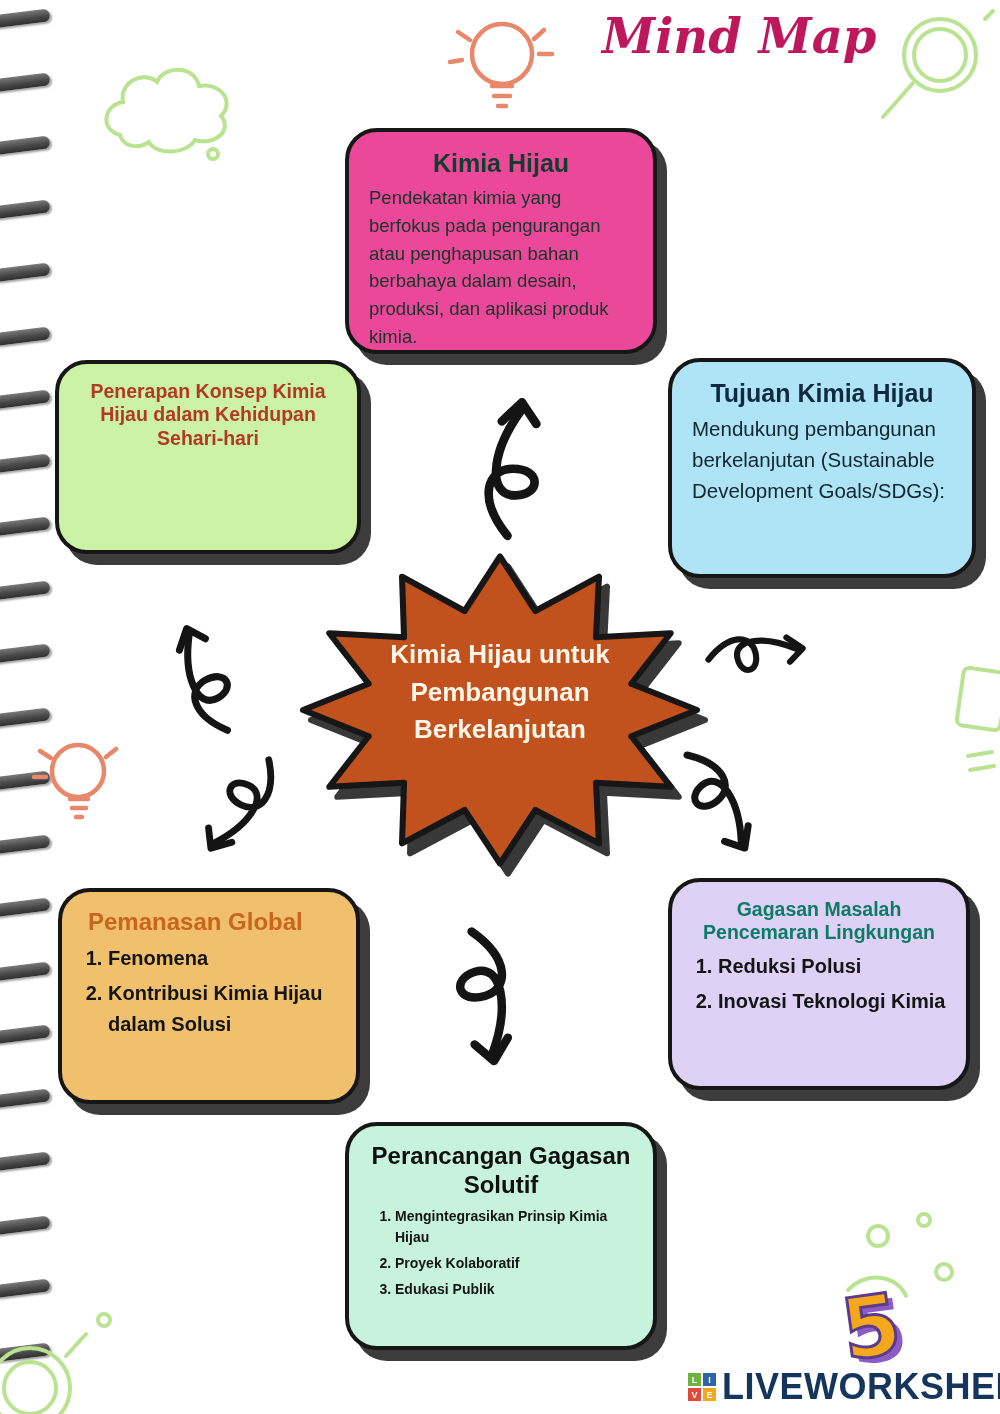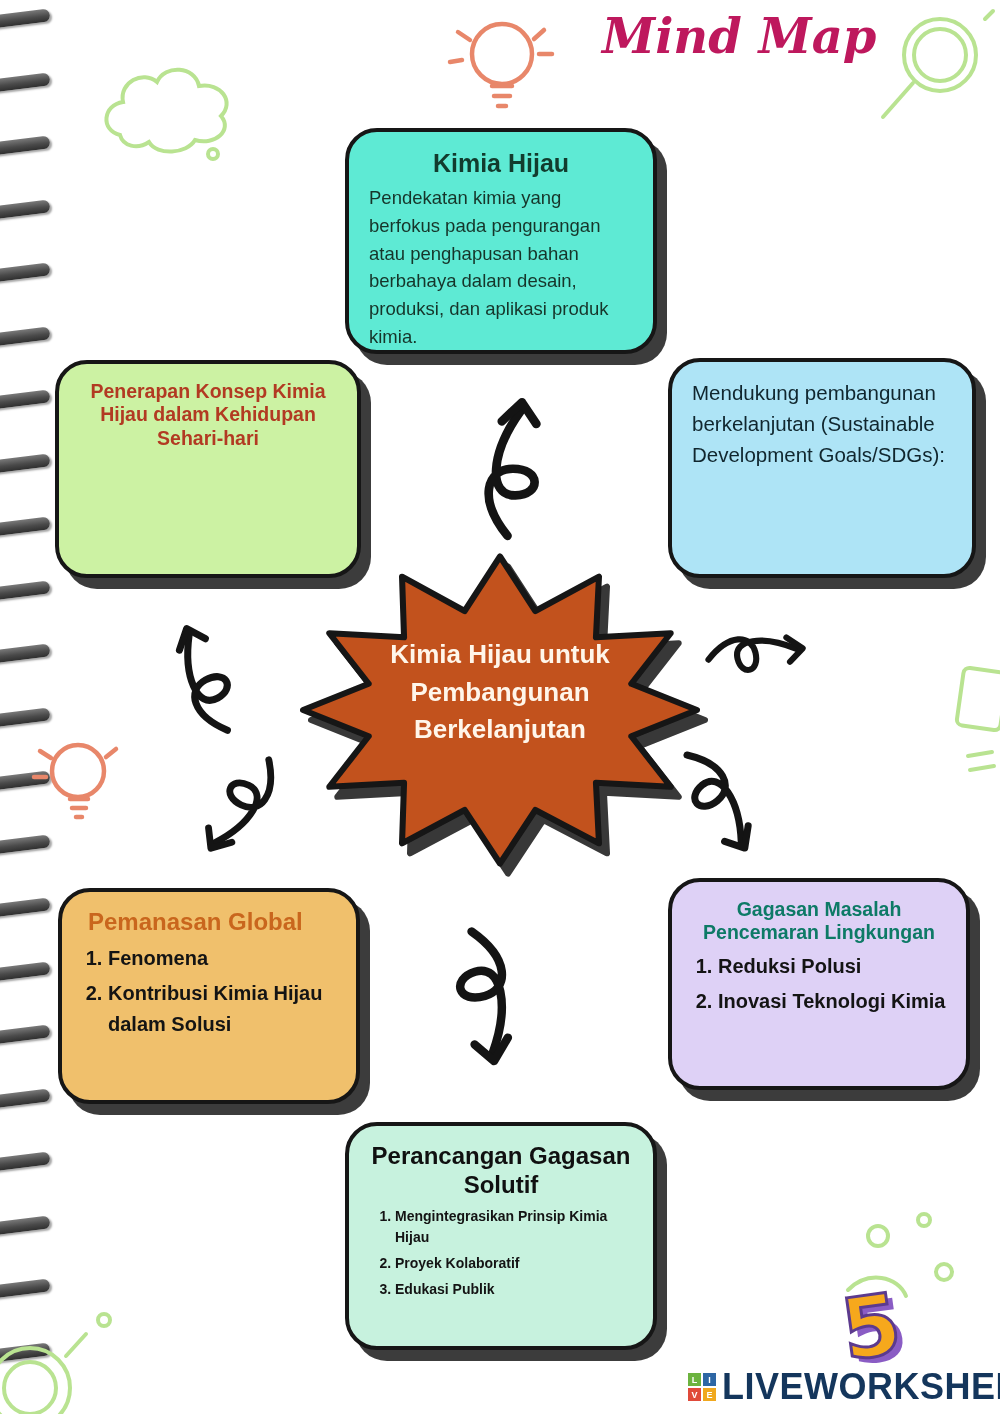"Kimia Hijau" .box-top { background: #5eead4 -> #ec4899 }
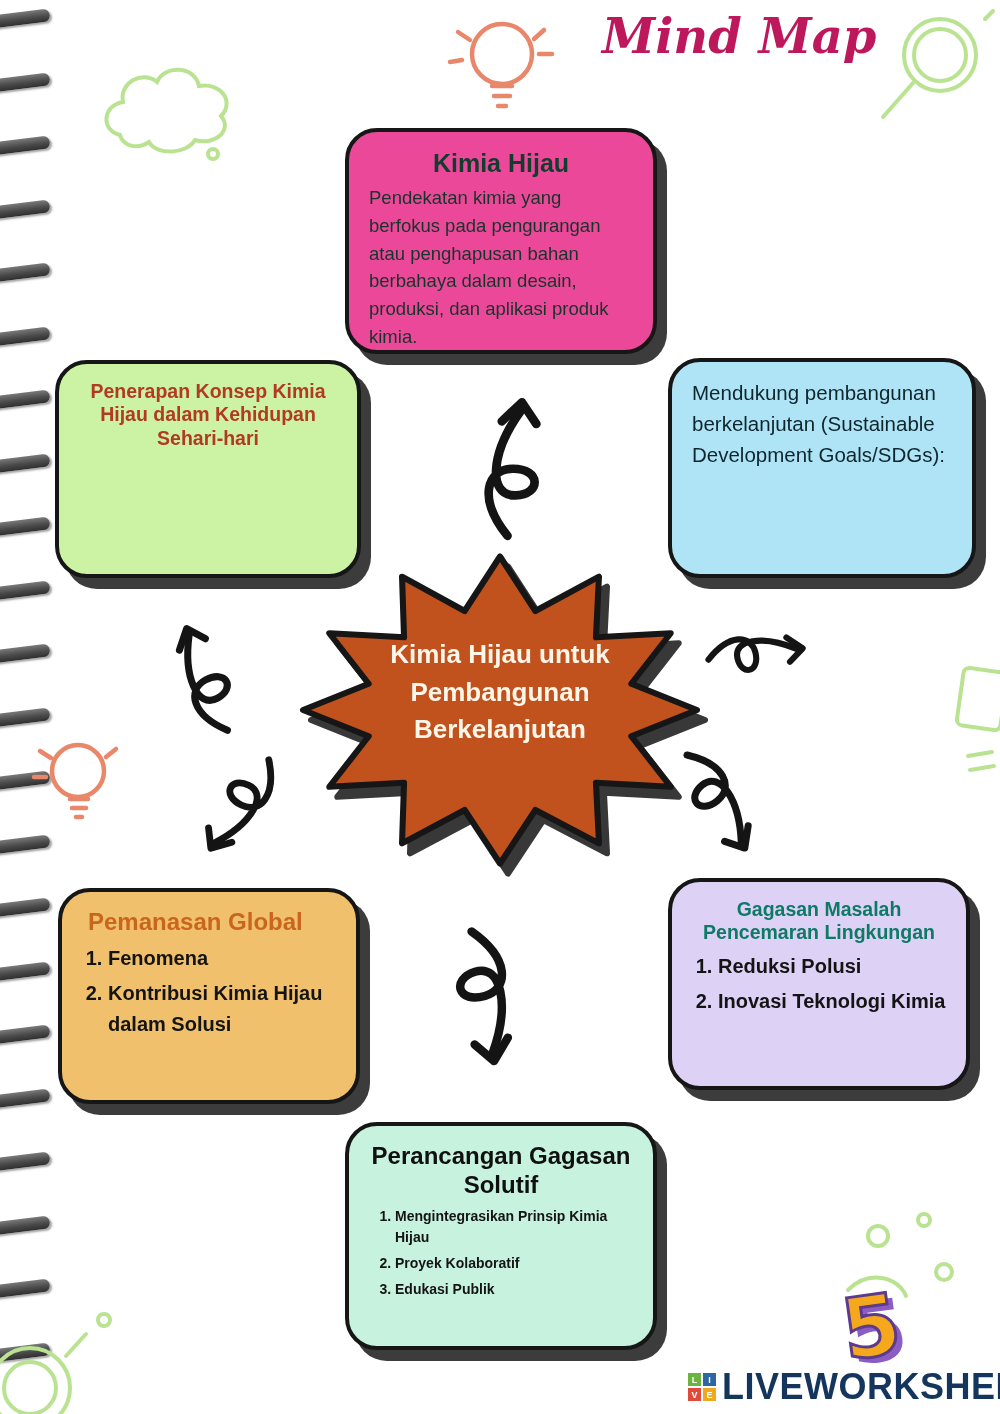"Penerapan Konsep Kimia Hijau dalam" .box-left-top { height: 218px -> 194px }
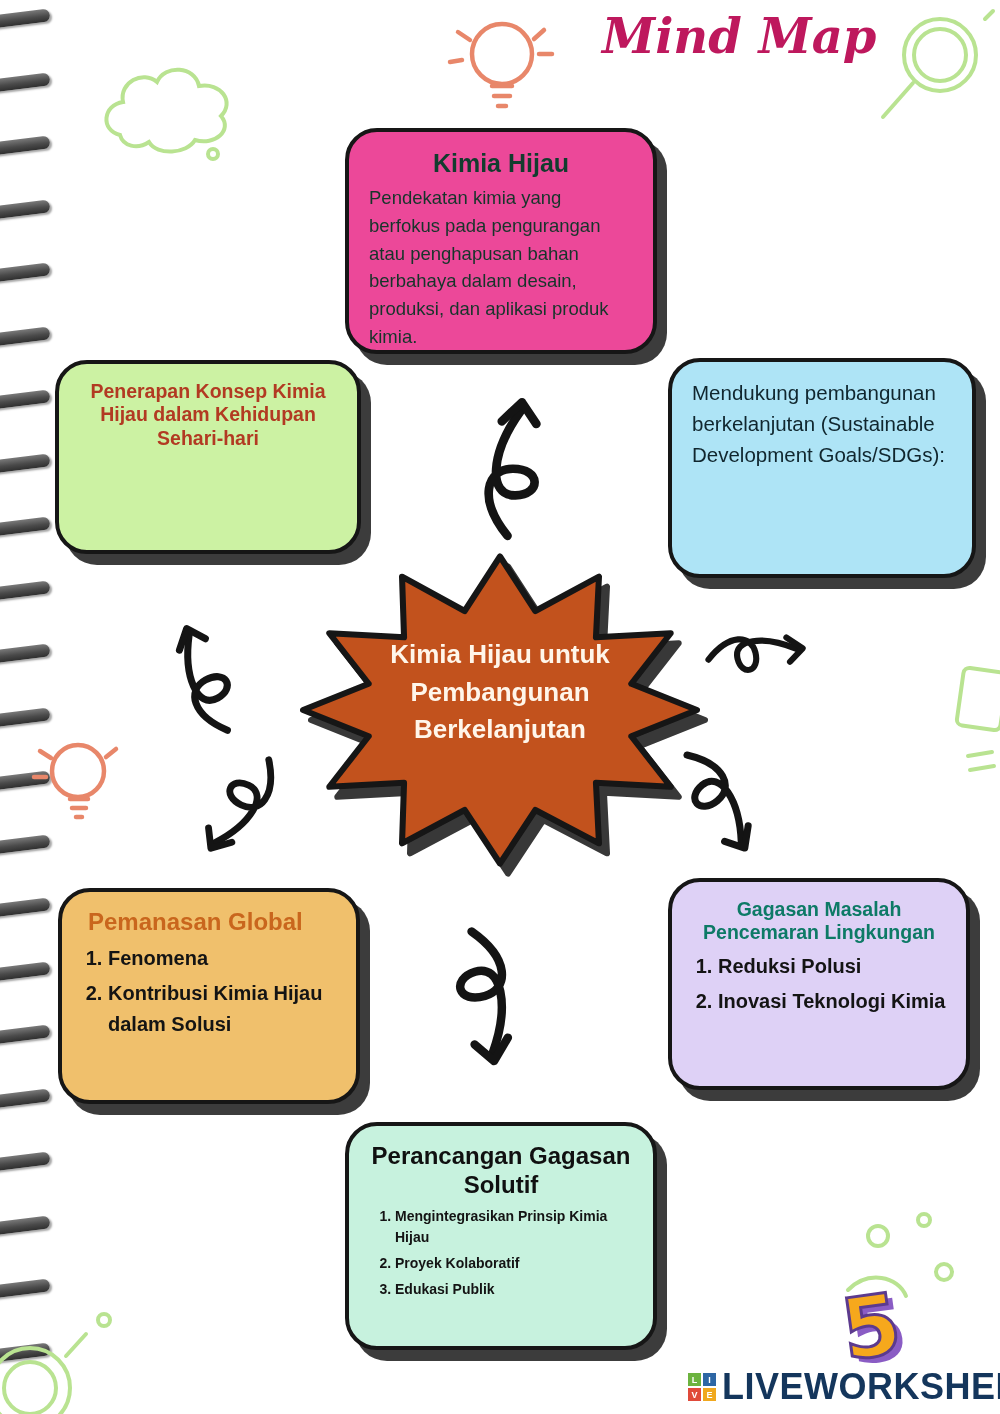"Tujuan Kimia Hijau" h2 { html: none -> <h2>Tujuan Kimia Hijau</h2> }
